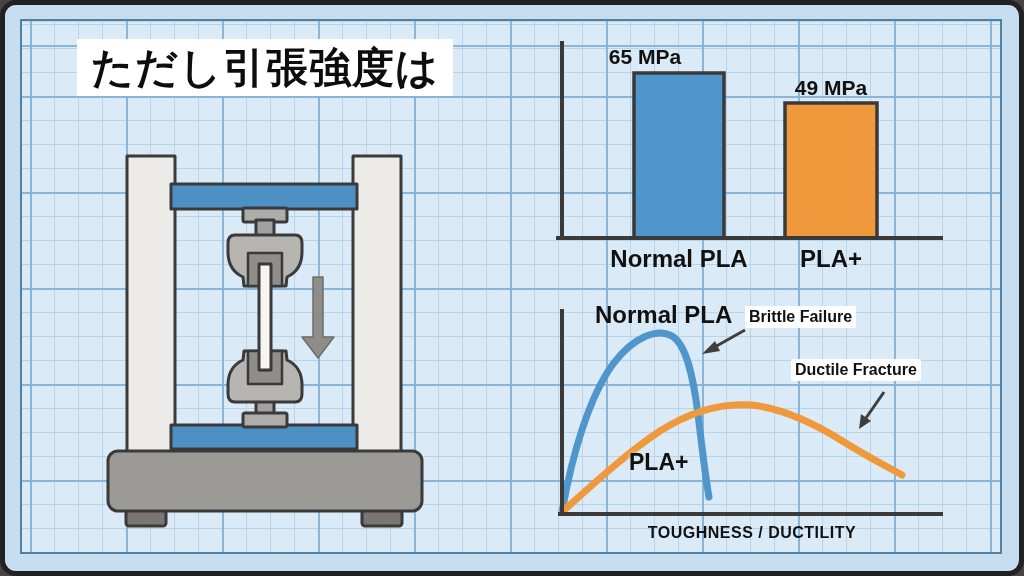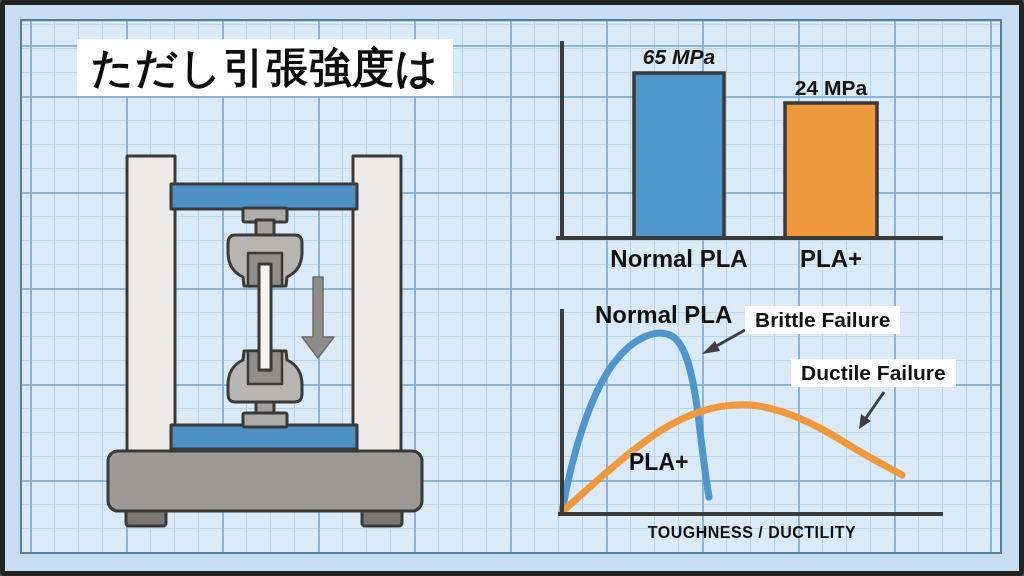"ただし引張強度は" #canvas { border-radius: 5px -> 16px }
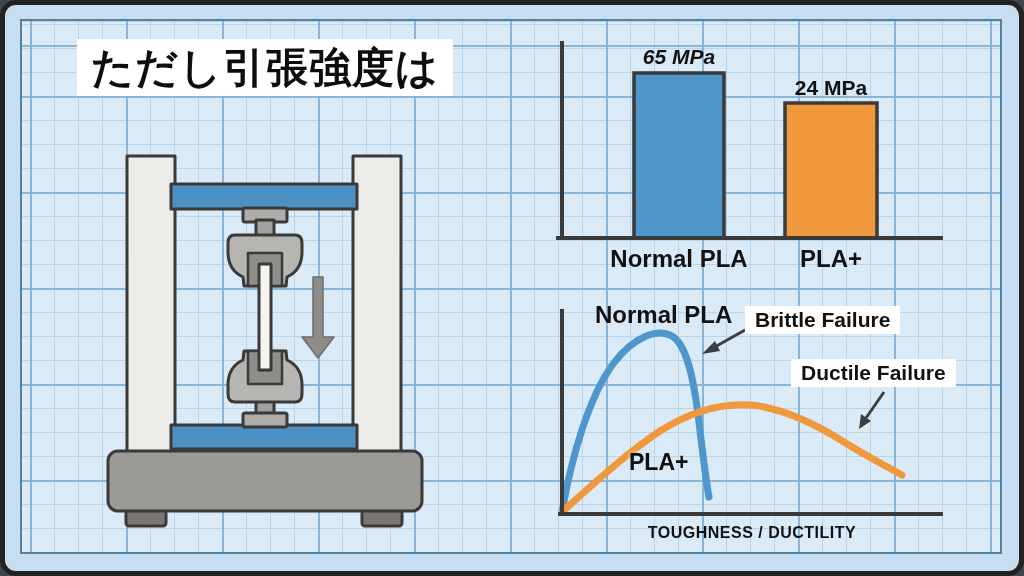"65 MPa" div.abs { font-style: italic -> none; left: 674px -> 640px }
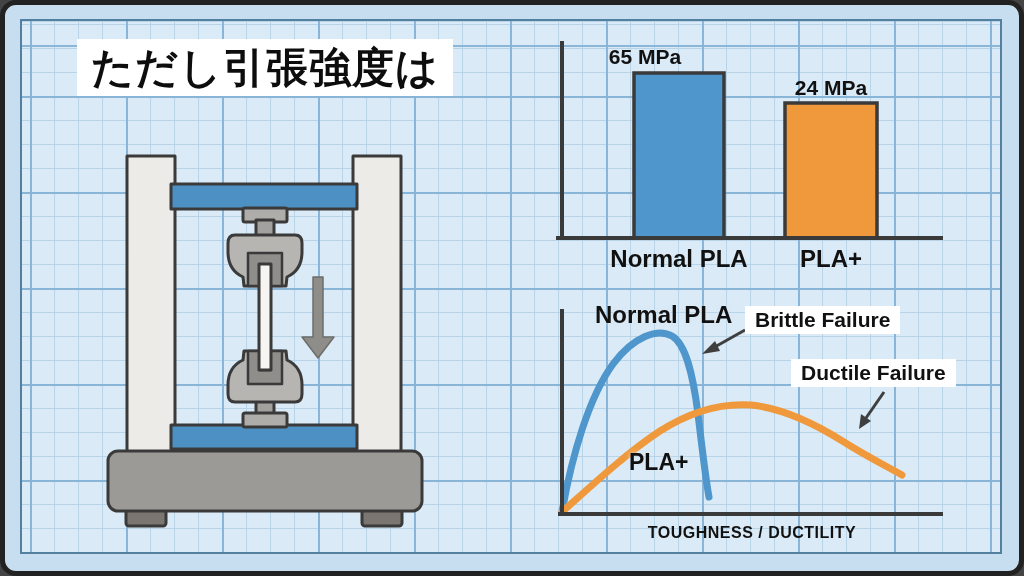"24 MPa" div.abs { text: 24 -> 49 }
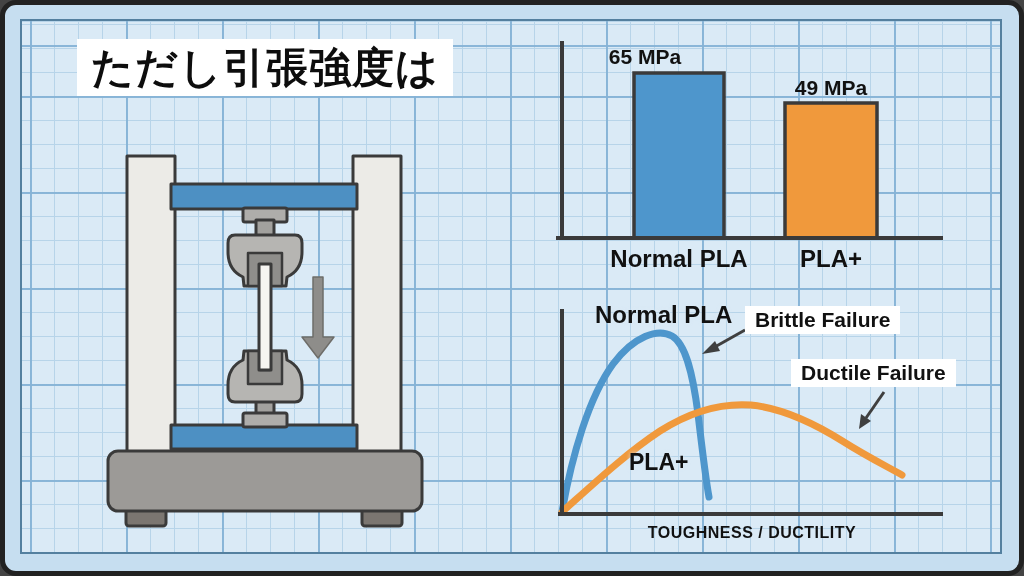"Brittle Failure" .annot-box { font-size: 21px -> 16px; padding: 2px 10px -> 2px 4px }
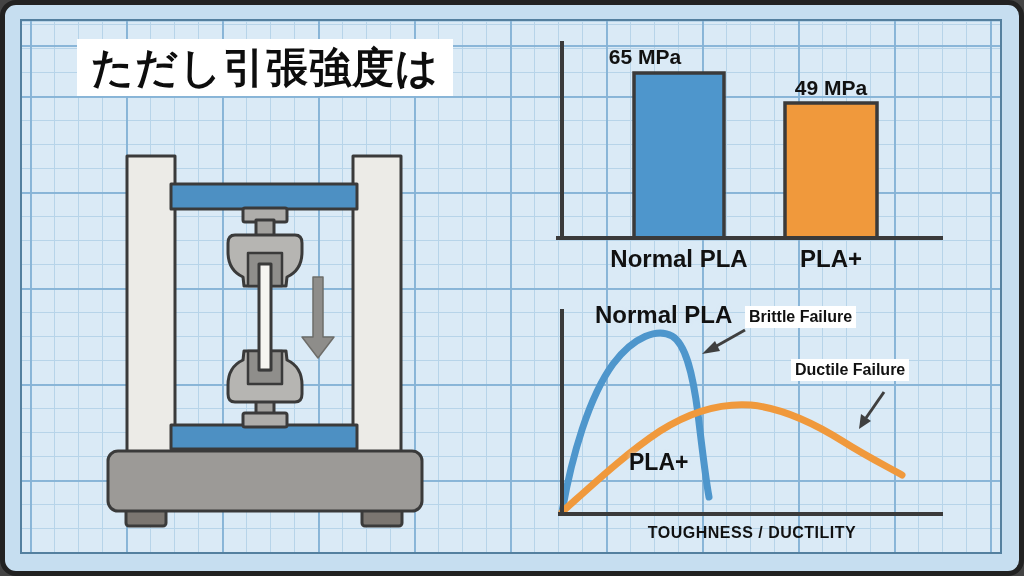"Ductile Failure" div.abs { text: Failure -> Fracture }
